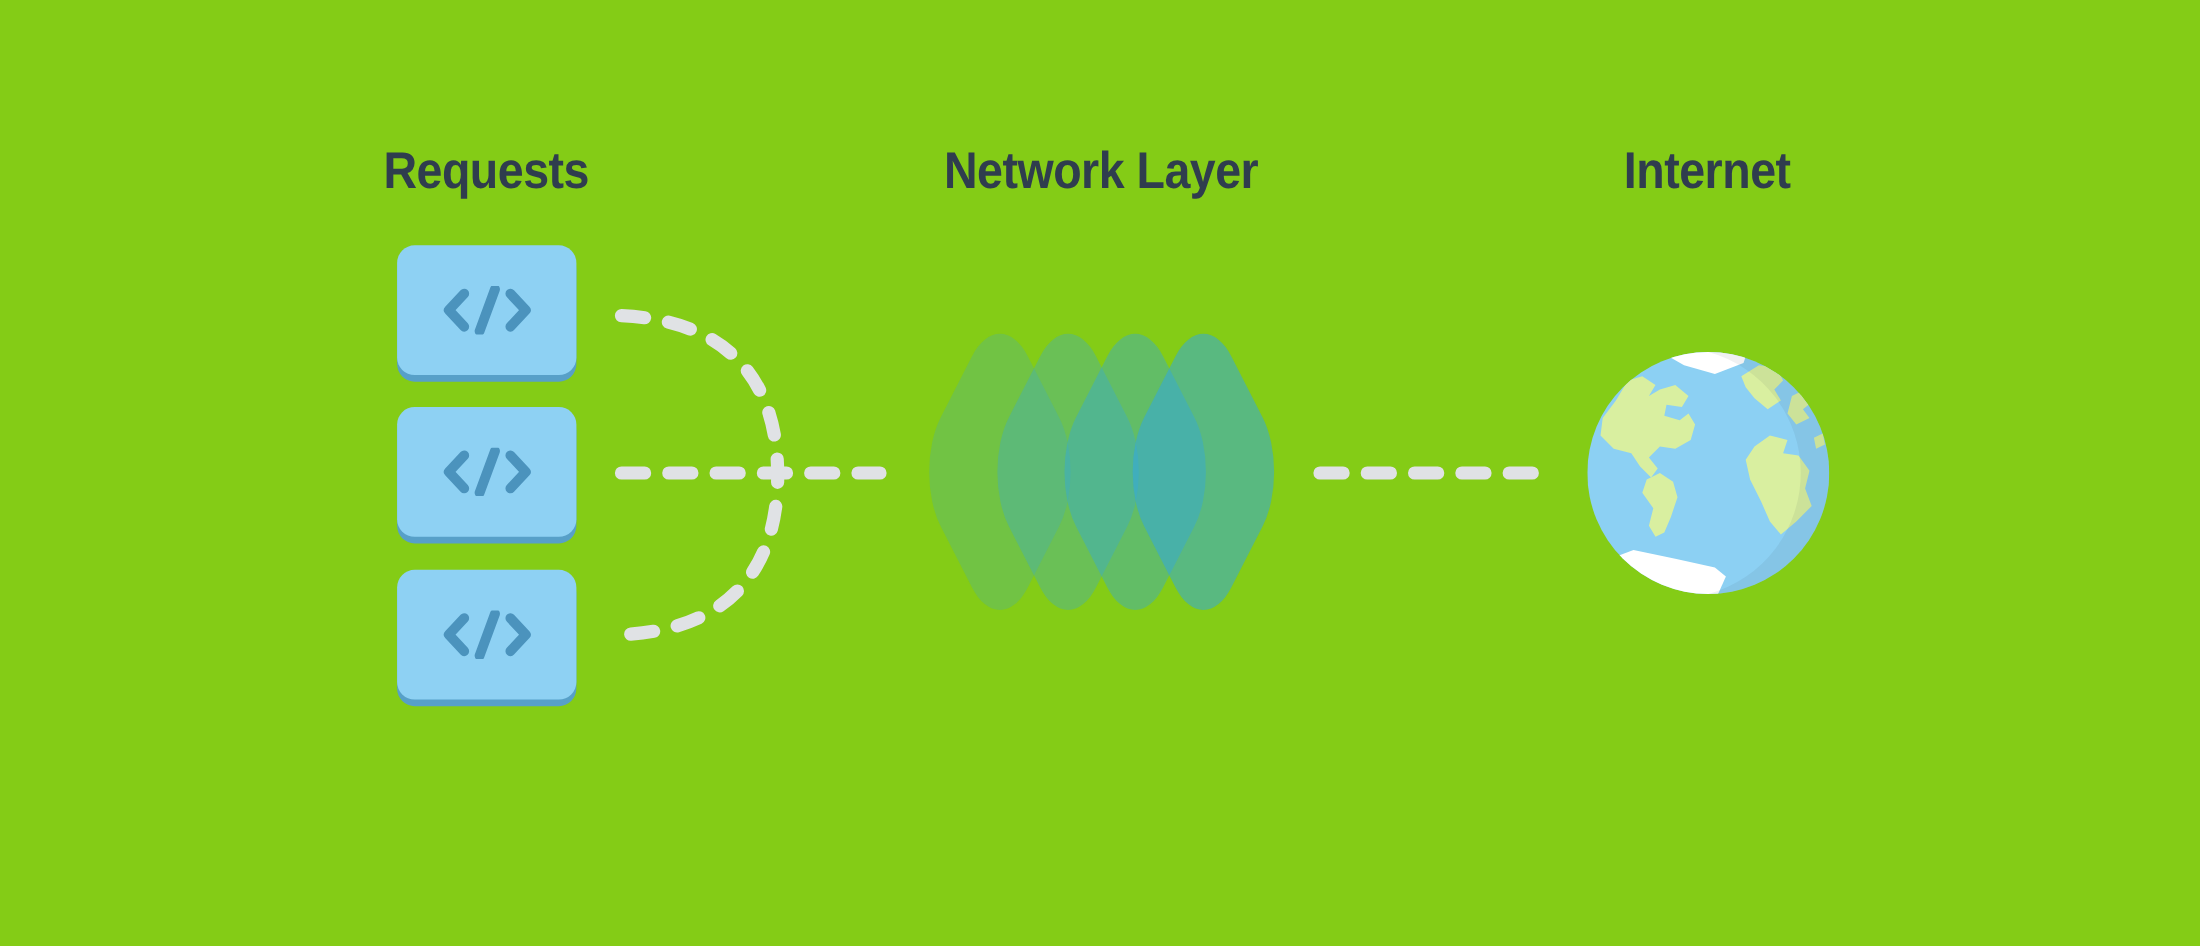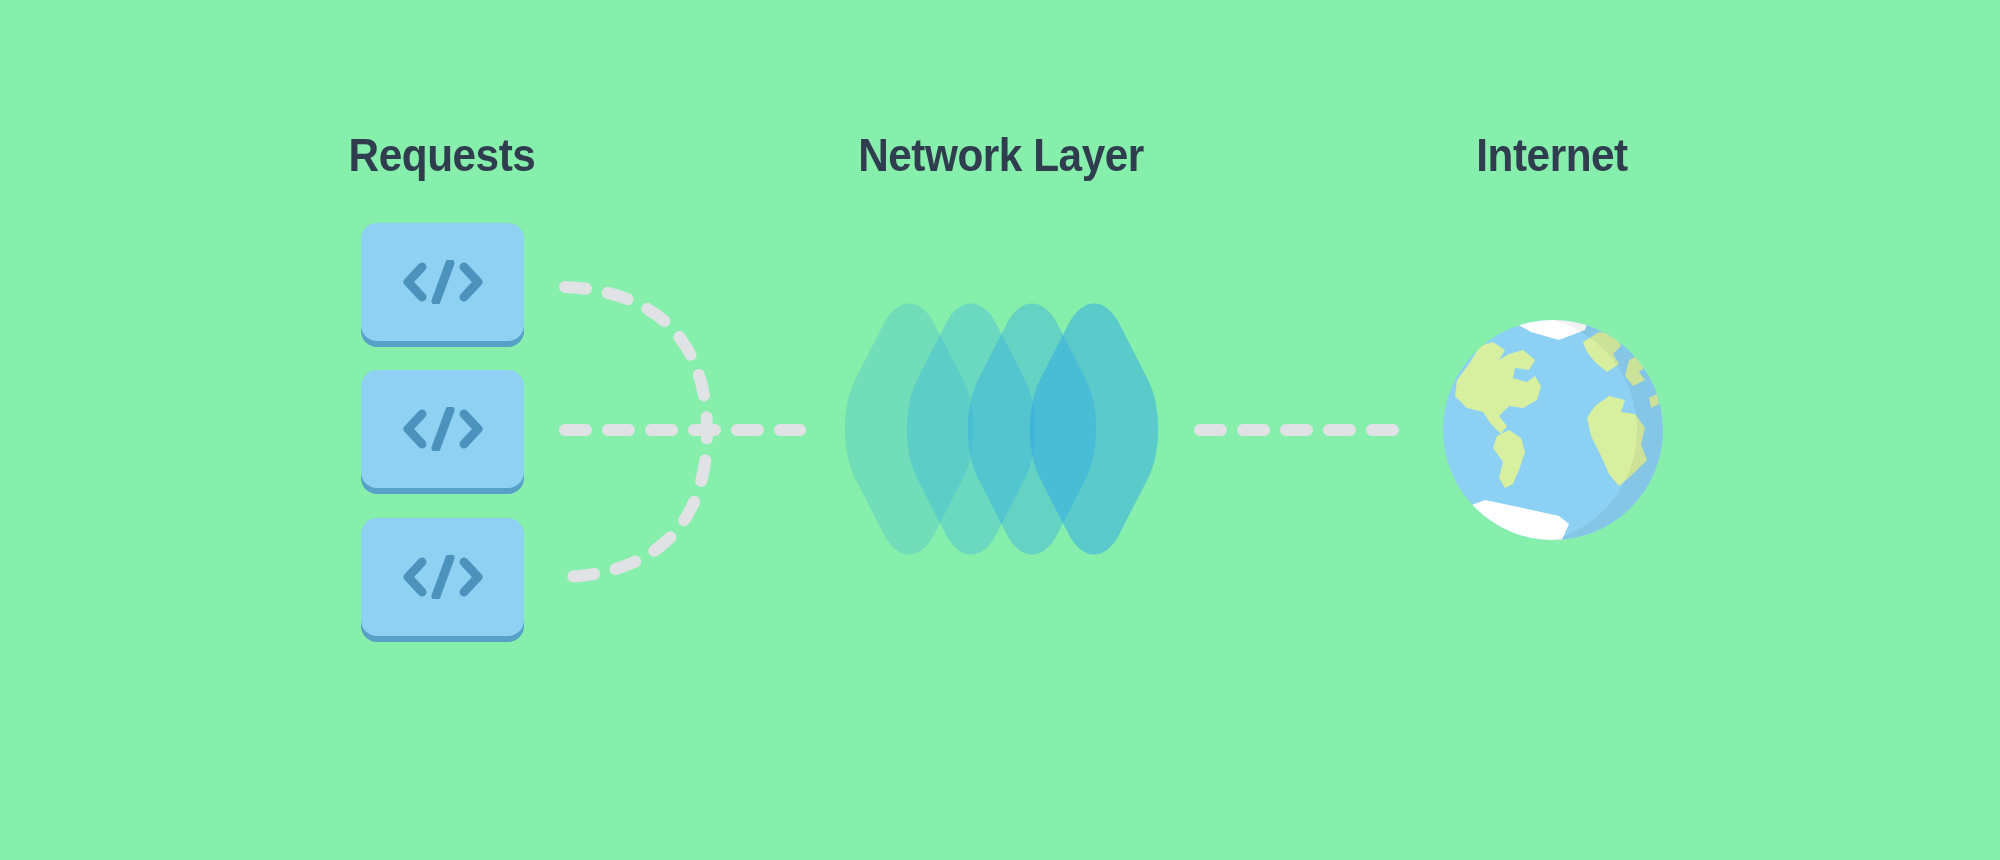"Requests" .canvas { background: #86efac -> #84cc16 }
